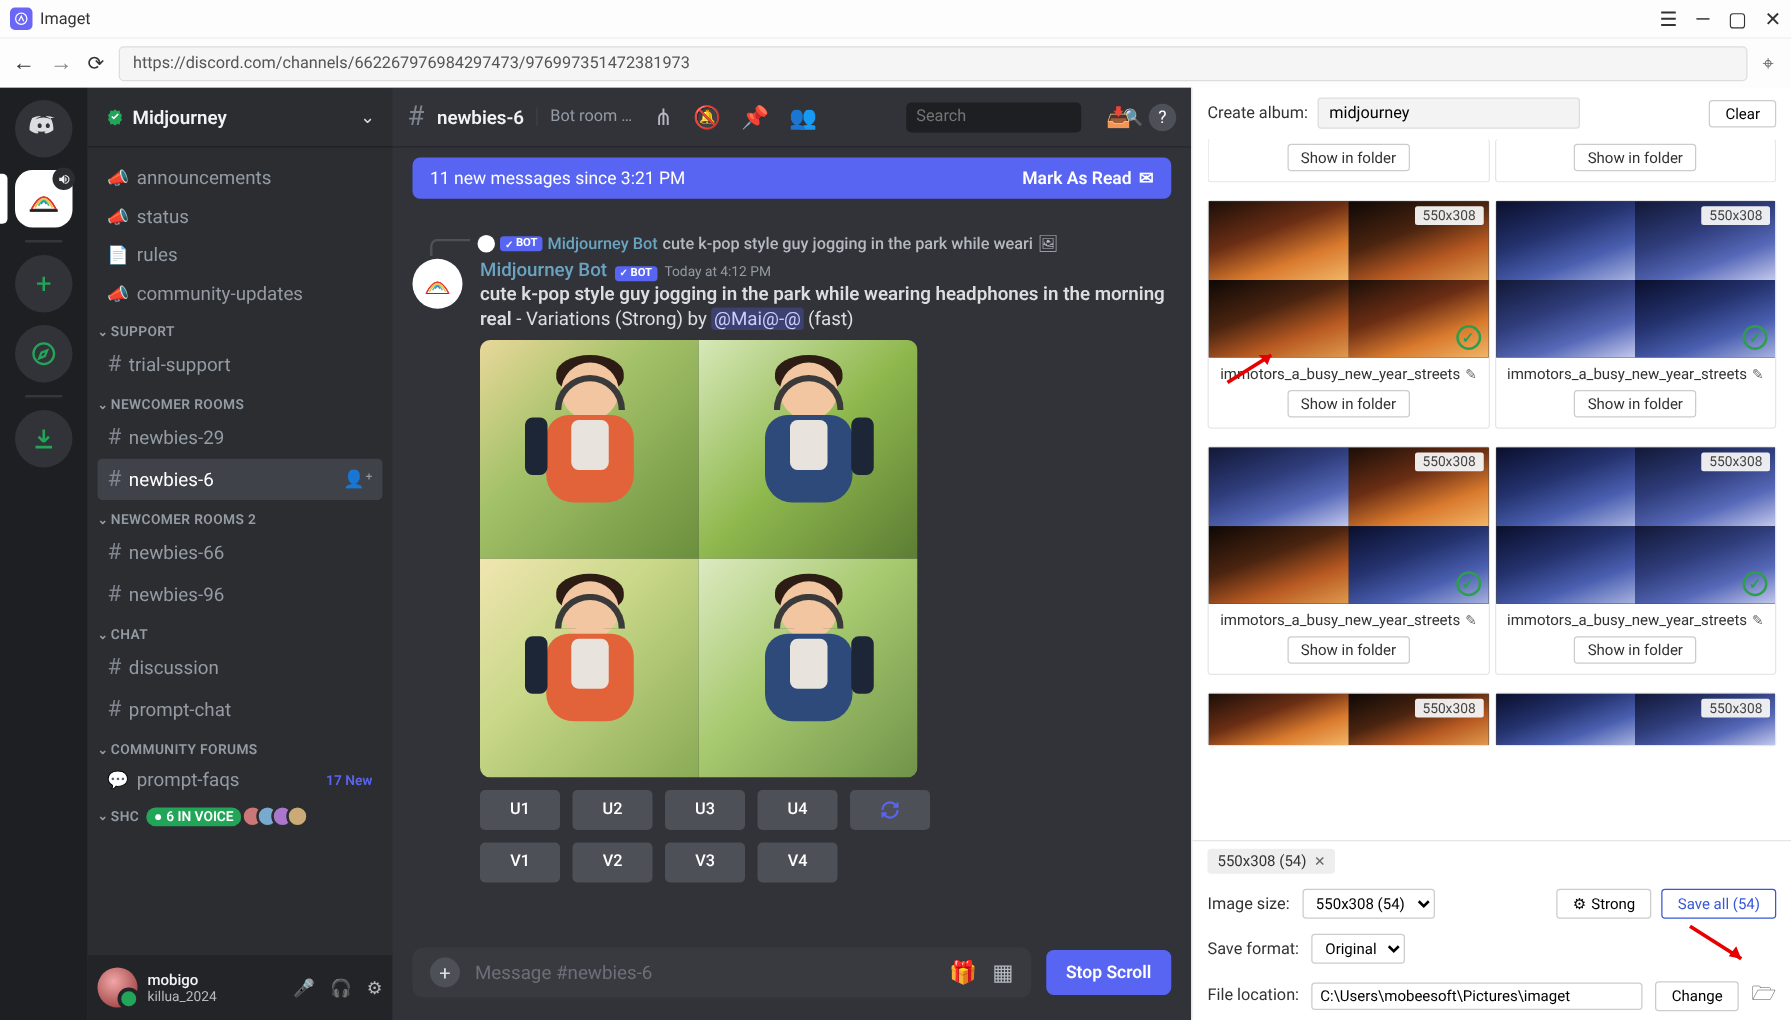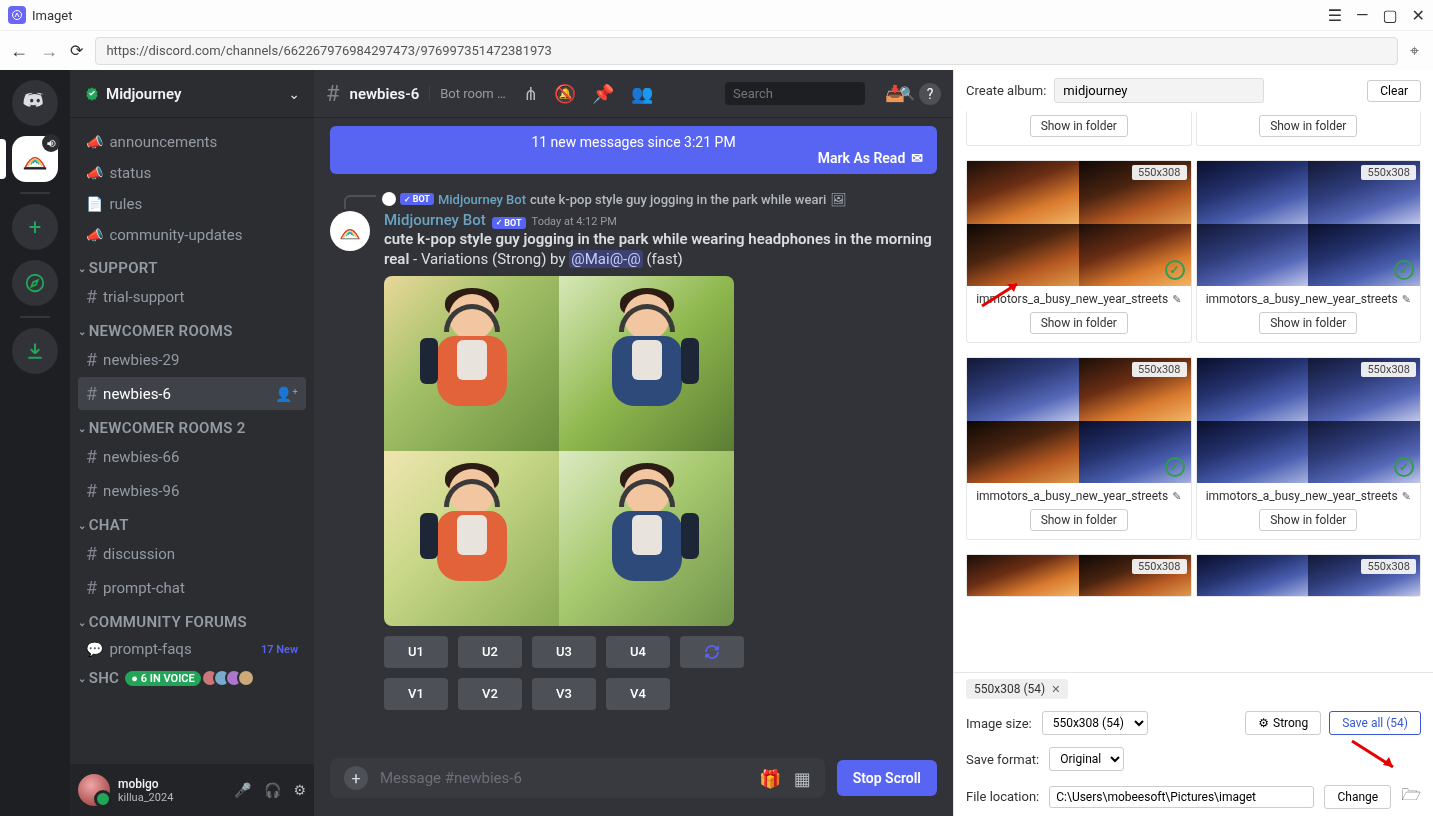"11 new messages since 3:21" .new-messages-bar { flex-direction: column -> none; margin: 8px 16px 1px -> 8px 16px 12px }
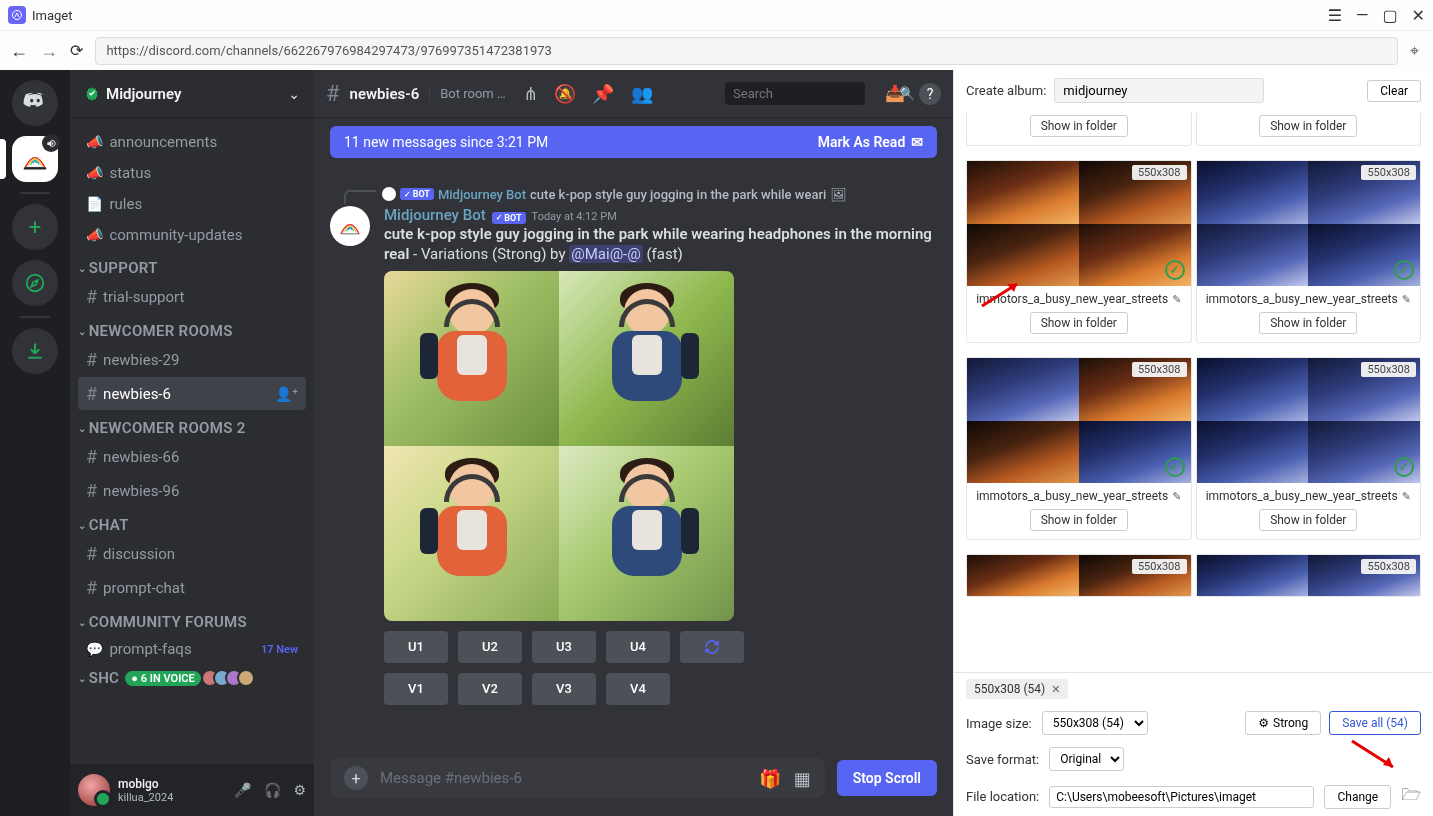"SUPPORT" .channel-cat { font-size: 15px -> 11px }
